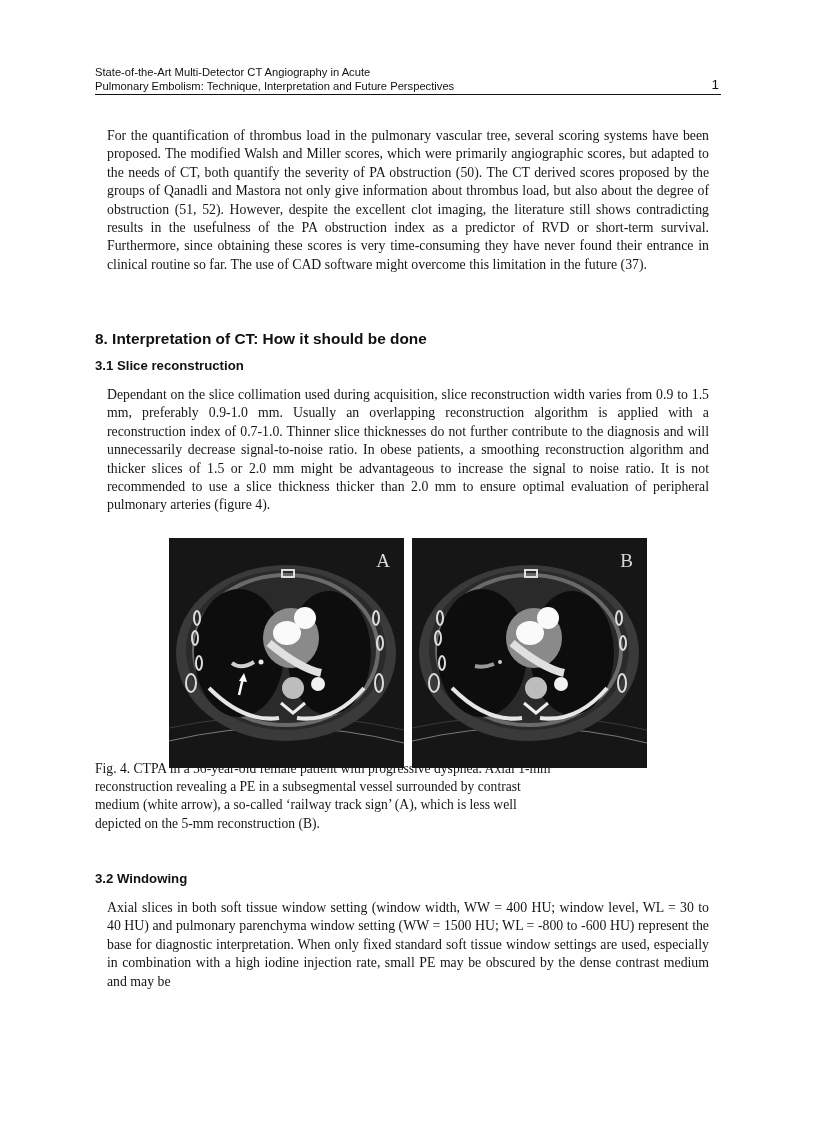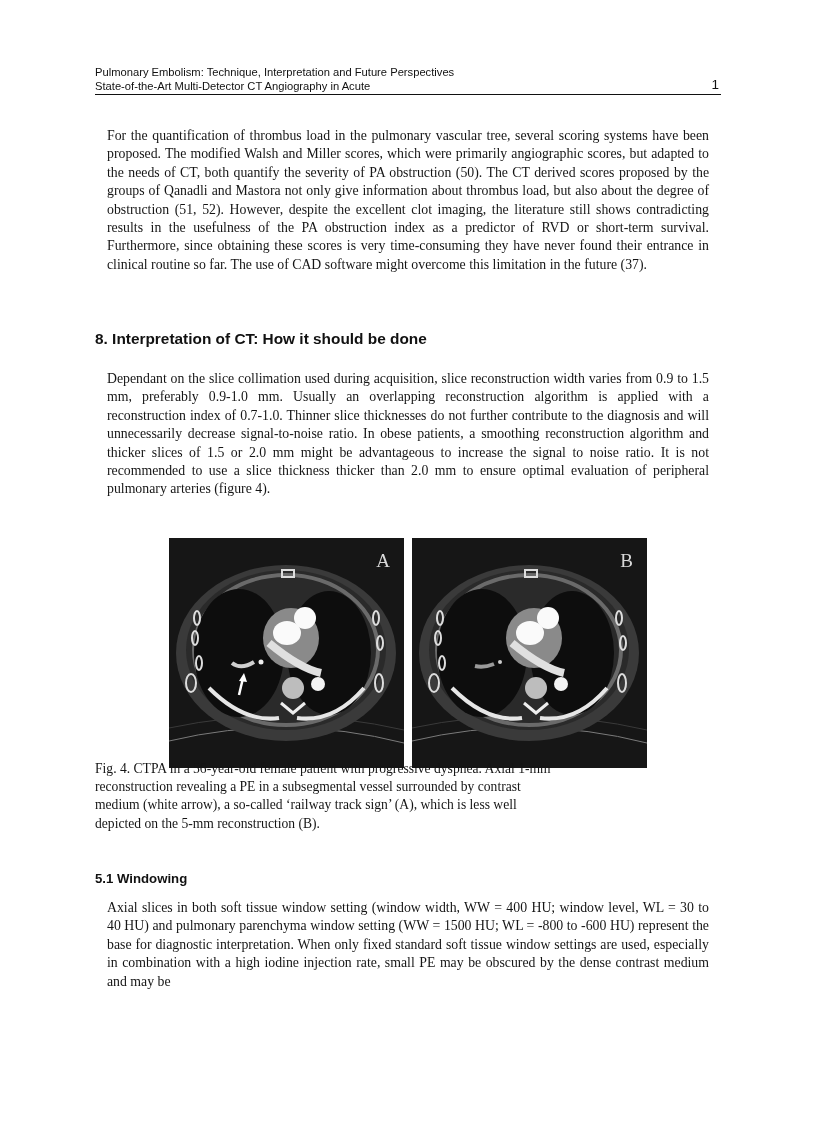"Pulmonary Embolism: Technique," span.title-line { order: before "State-of-the-Art Multi-Detector CT" -> after "State-of-the-Art Multi-Detector CT" }
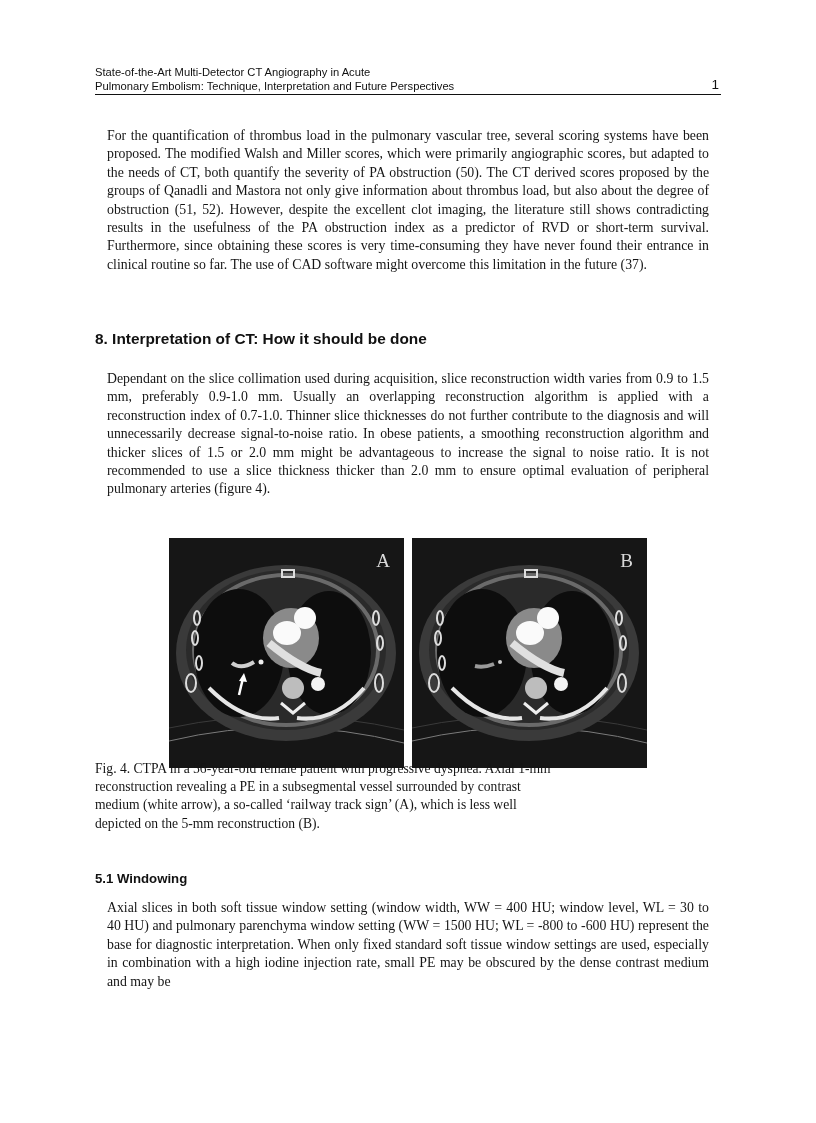"3.1 Slice reconstruction" h3.h3 { html: none -> <h3>3.1 Slice reconstruction</h3> }
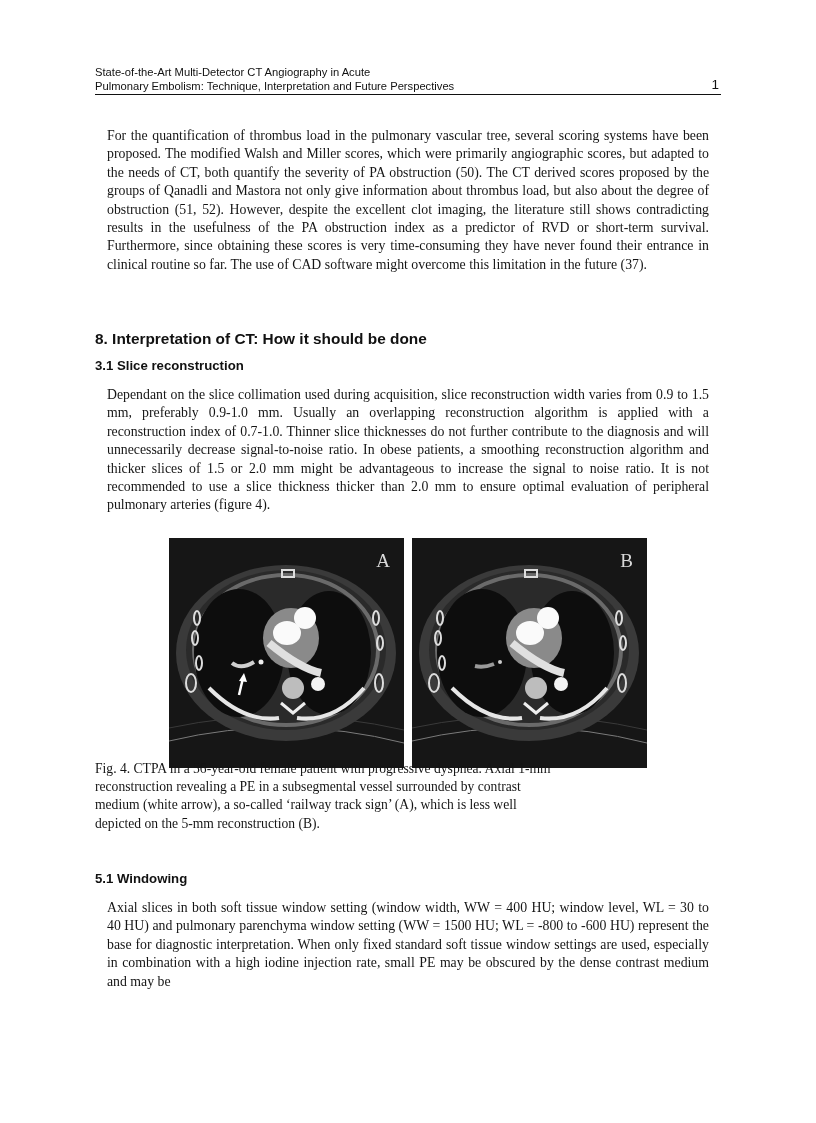"5.1 Windowing" h3.h3 { text: 5.1 -> 3.2 }
